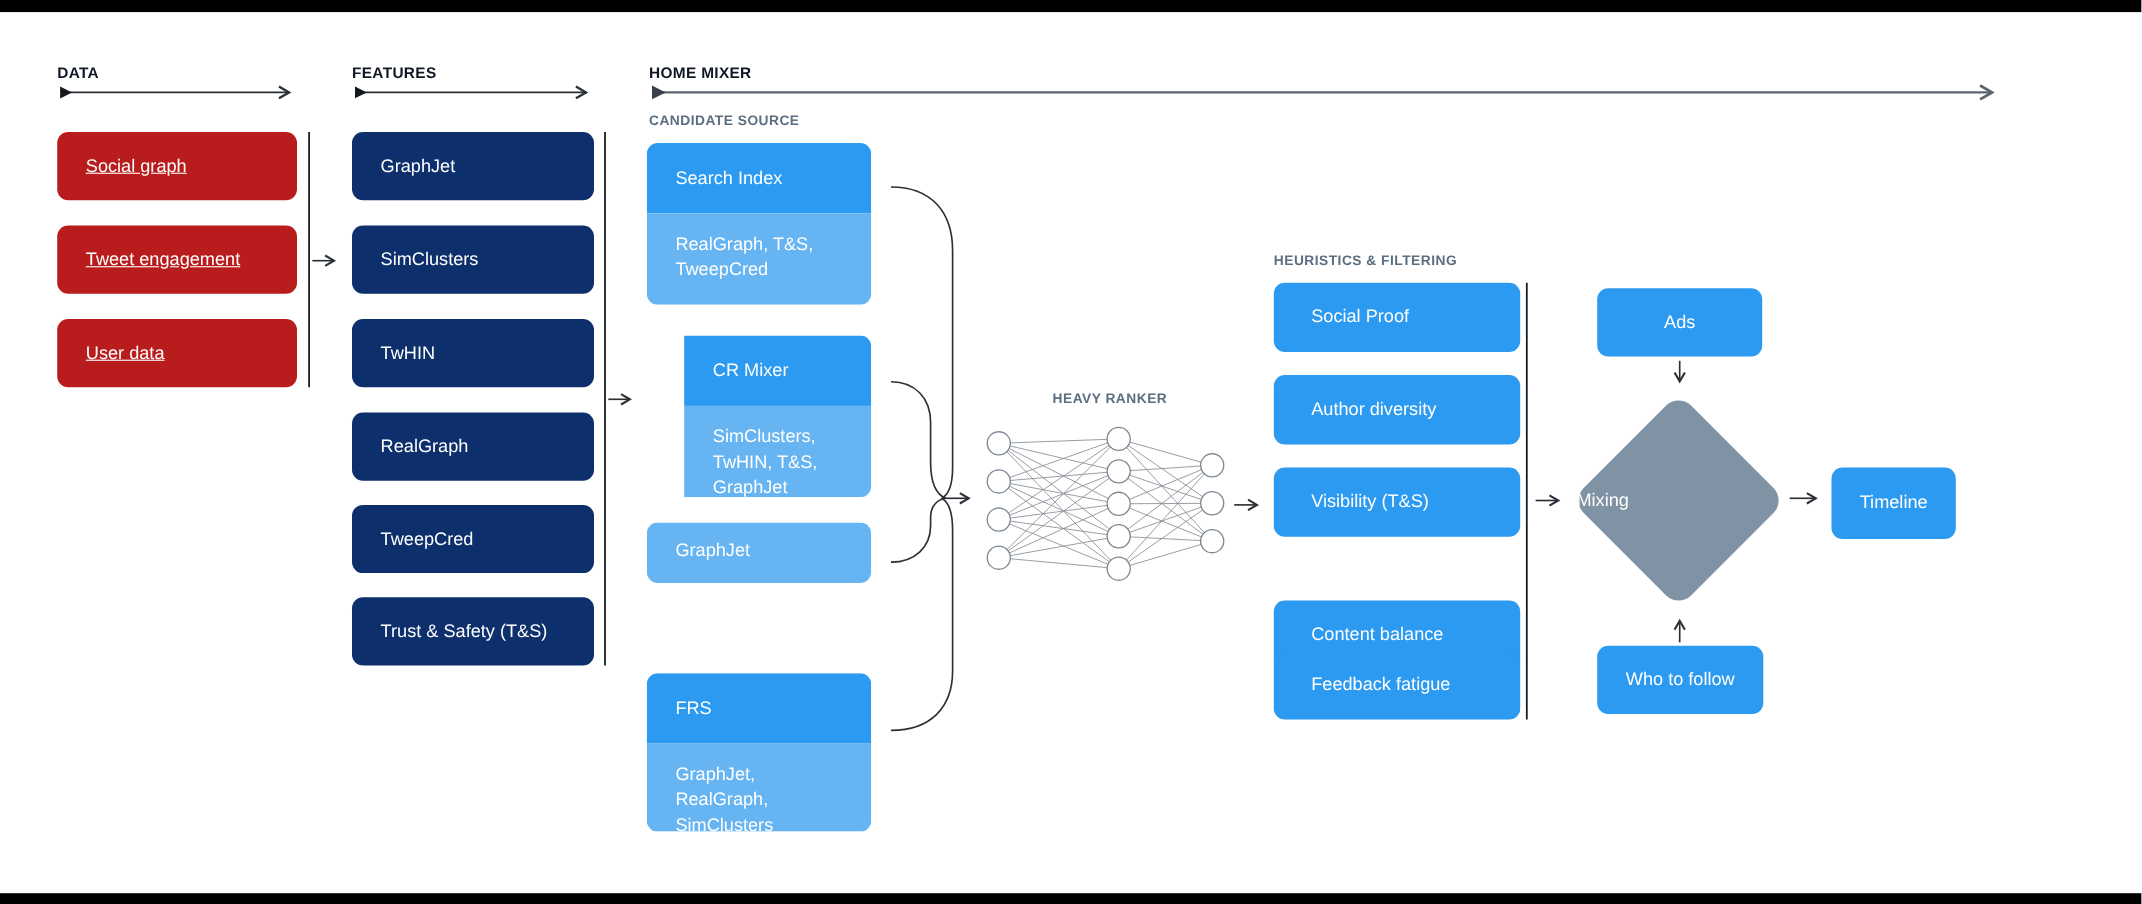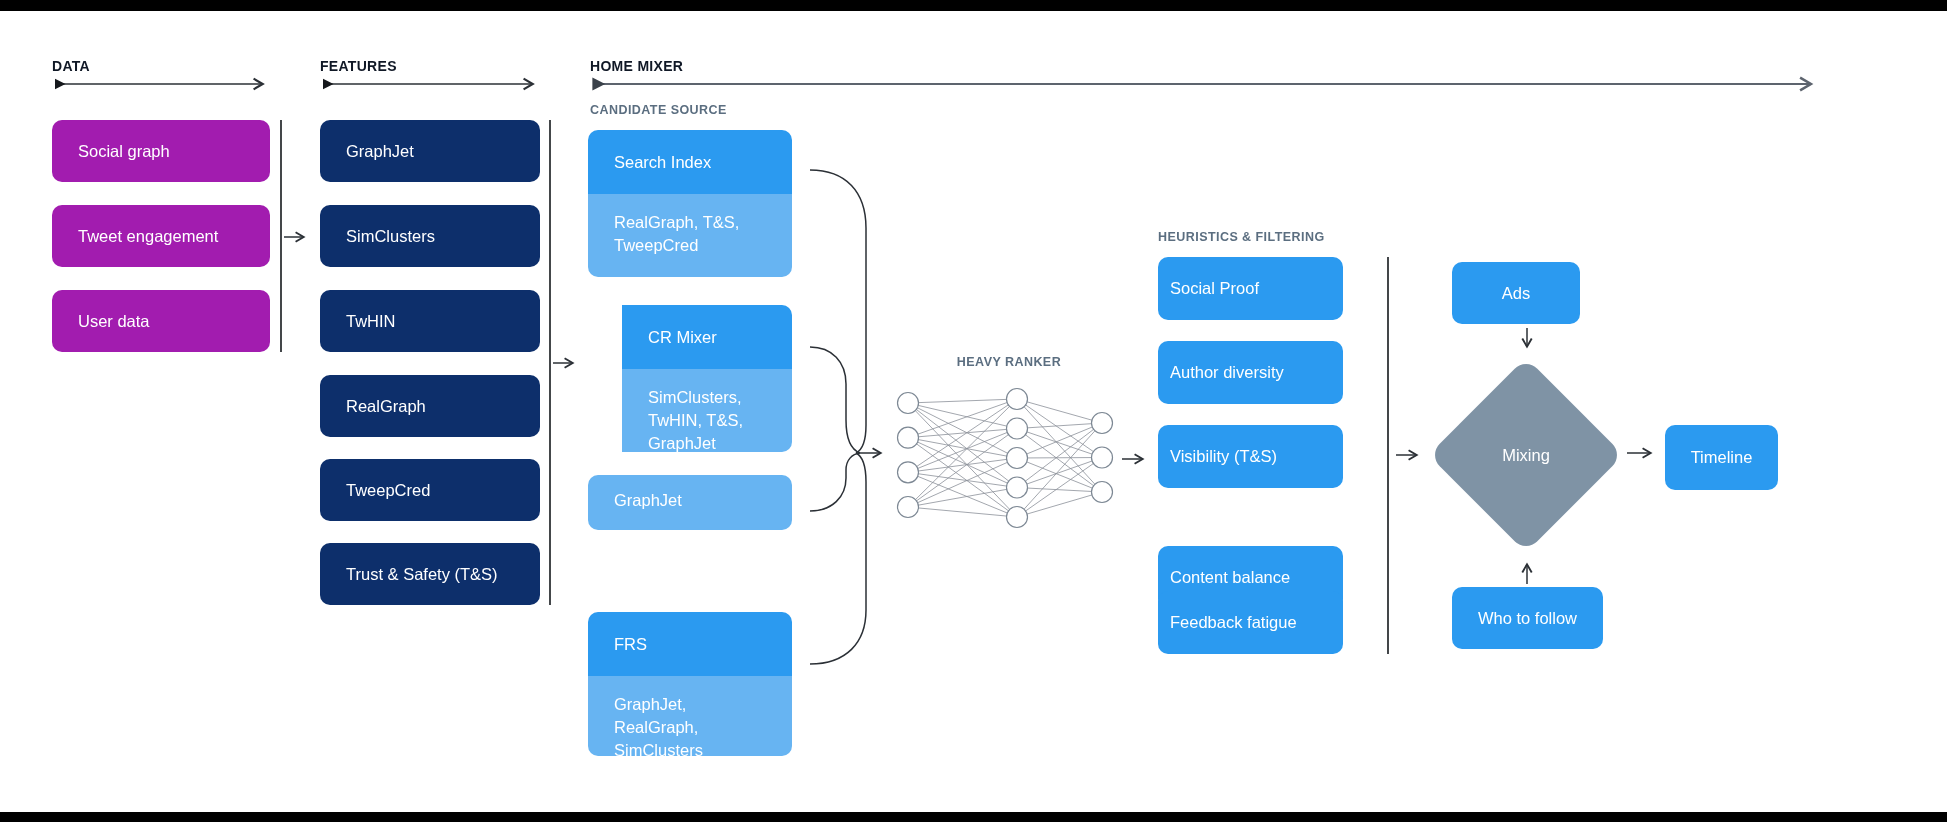"Social graph" .data-blue { background: #a21caf -> #b91c1c; text-decoration: none -> underline }
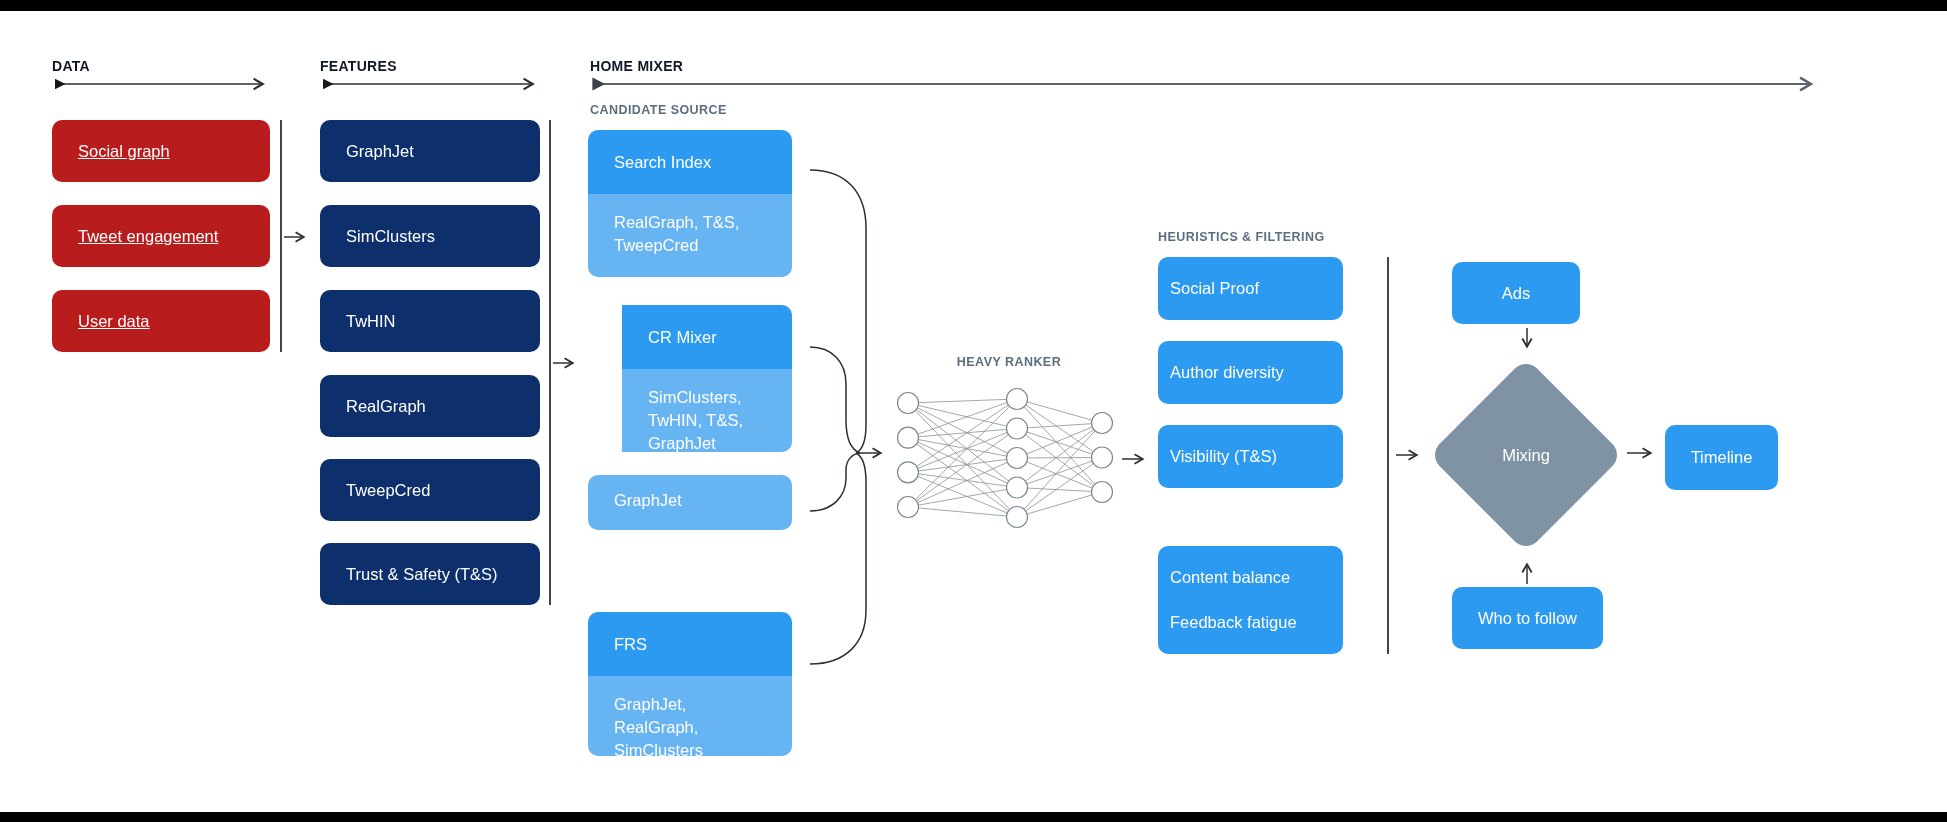"Social Proof" .heu { padding-left: 12px -> 34px; width: 185px -> 224px }
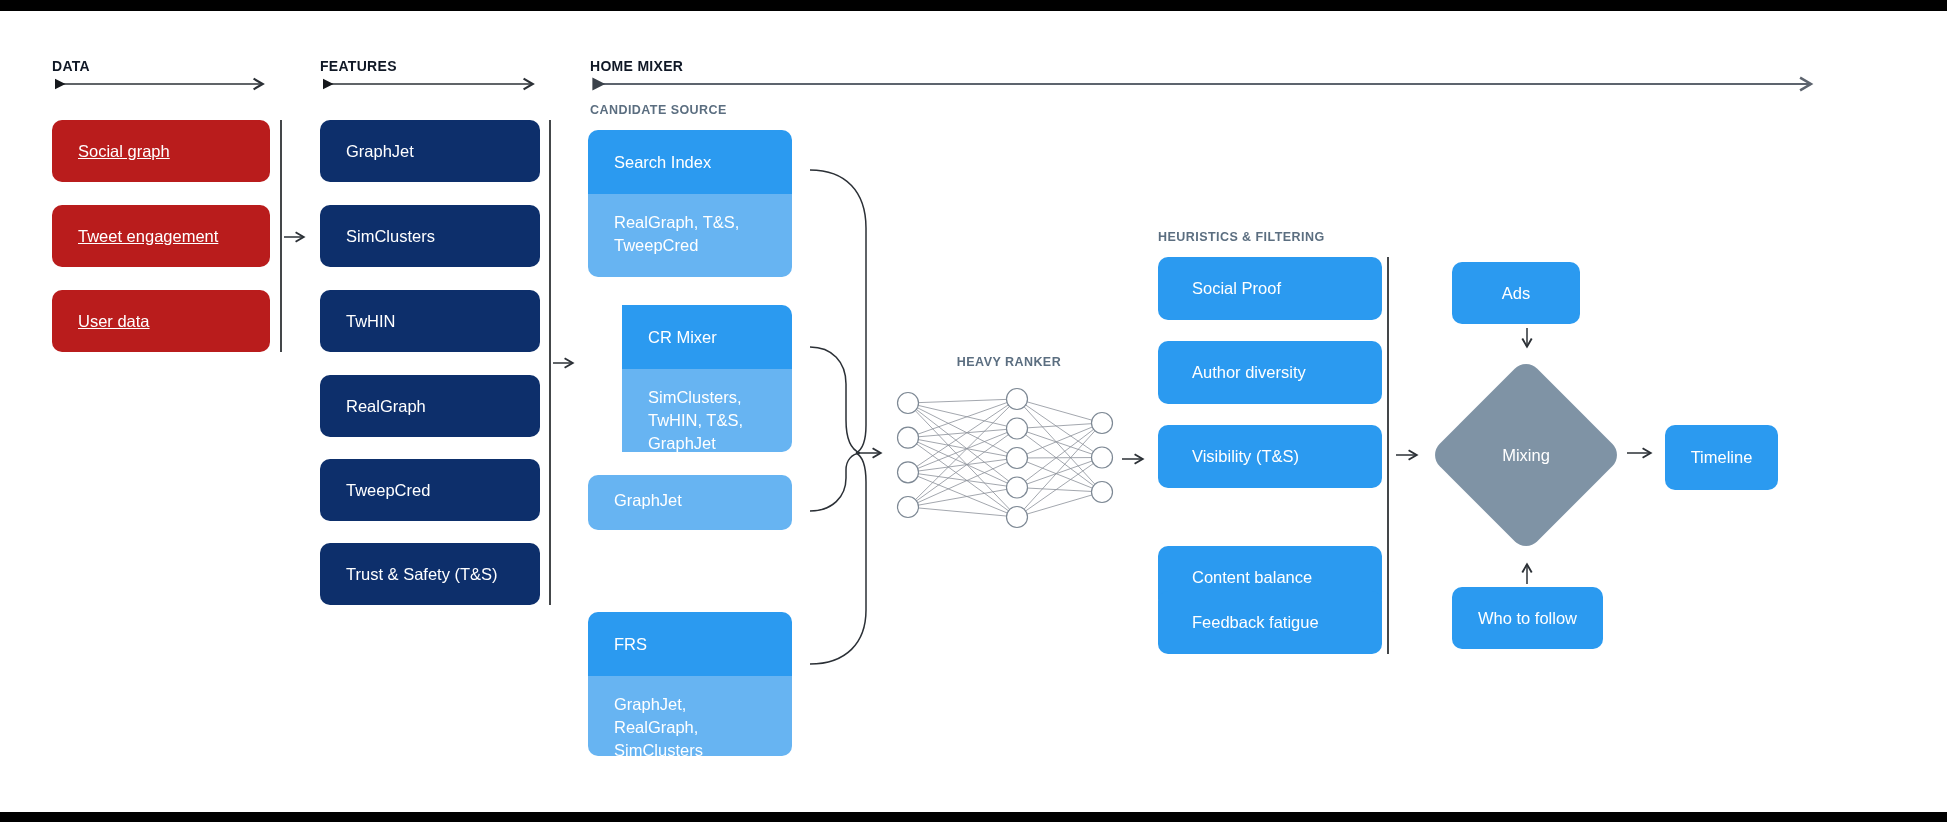"Ads" div.box { width: 128px -> 150px }
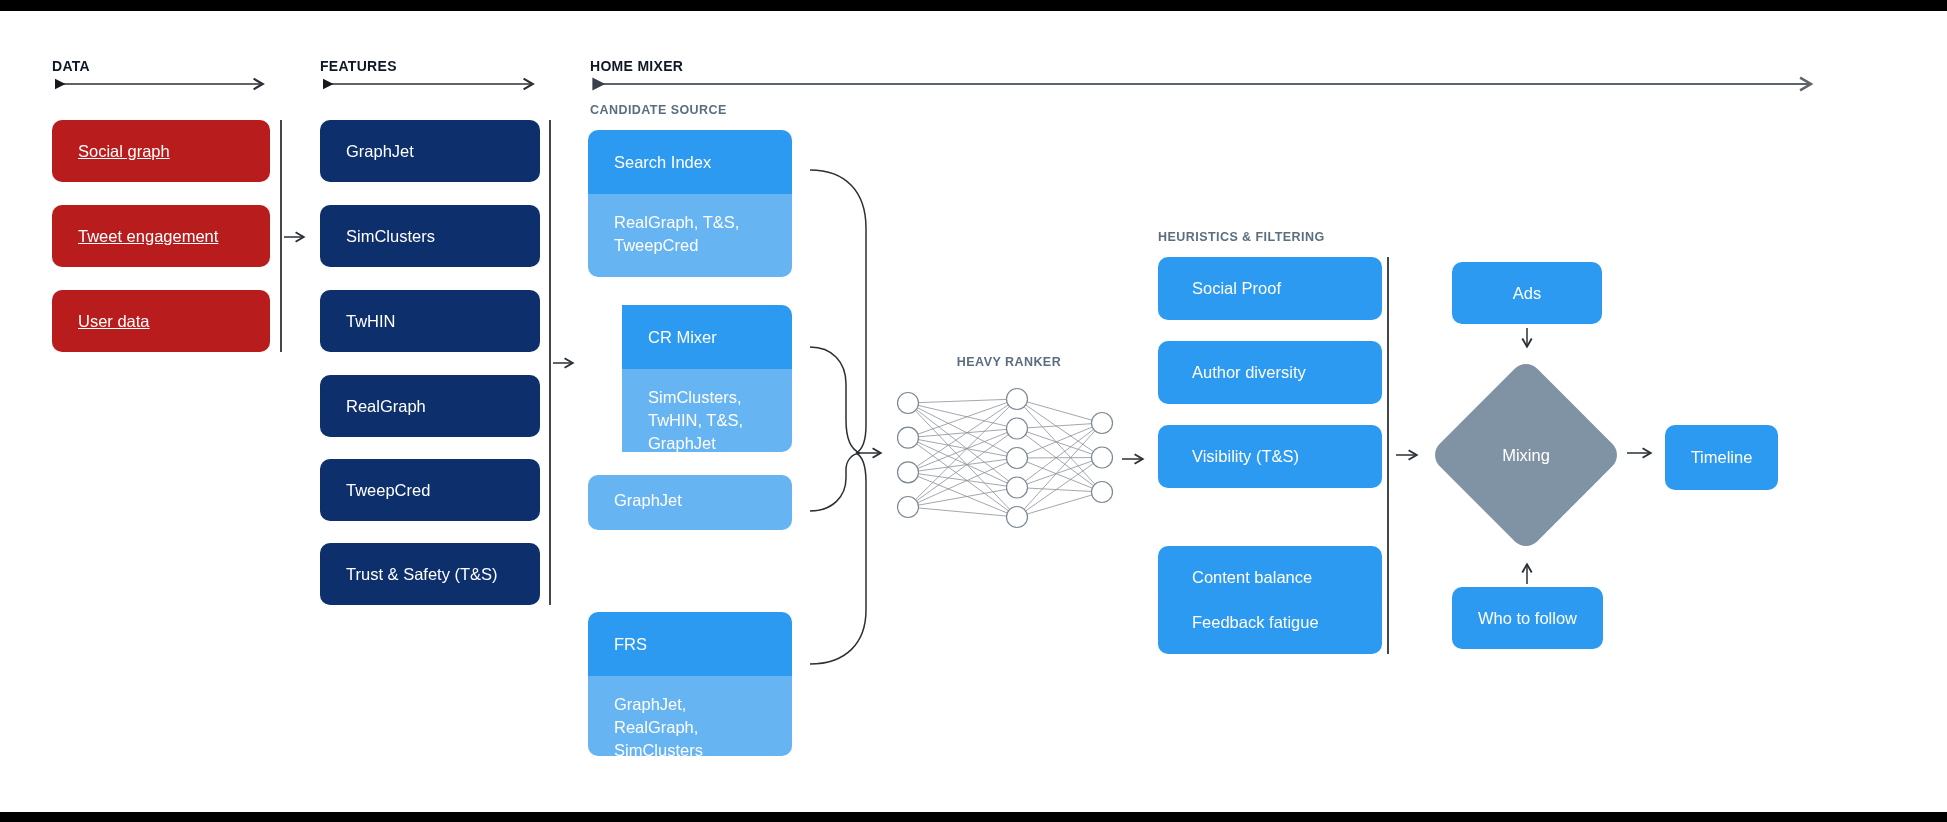"Mixing" .diamond-label { left: 1456px -> 1387px }
